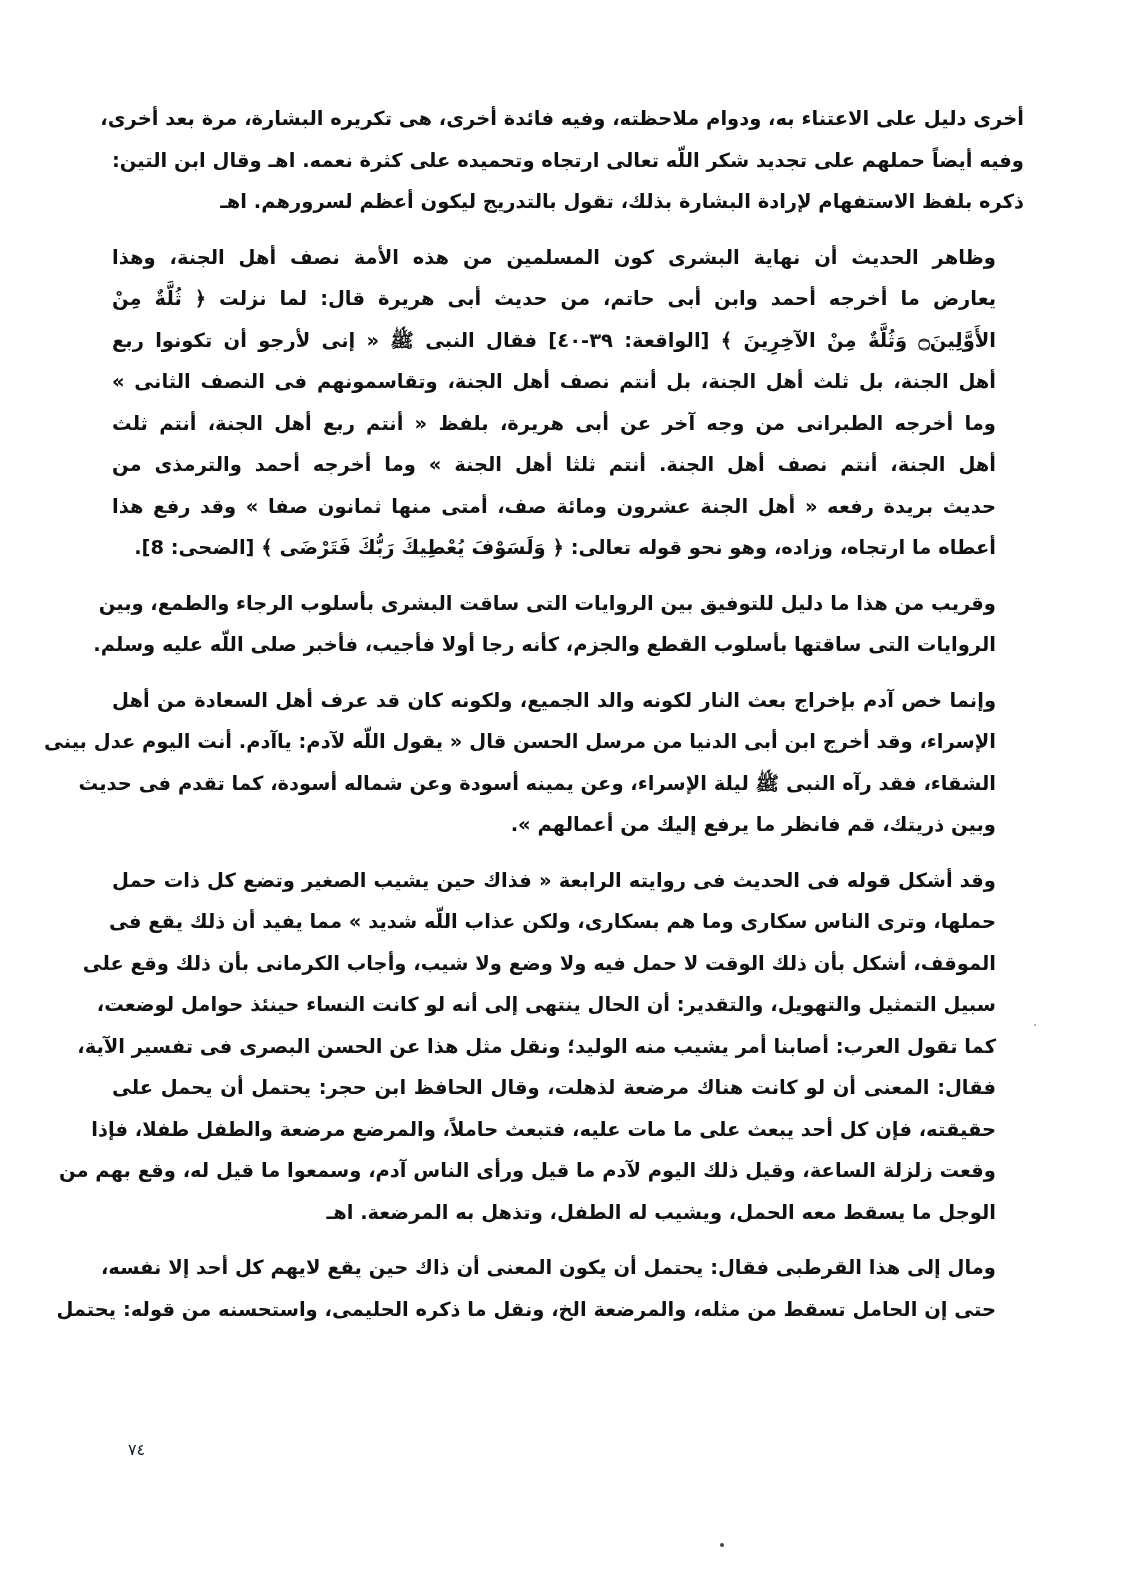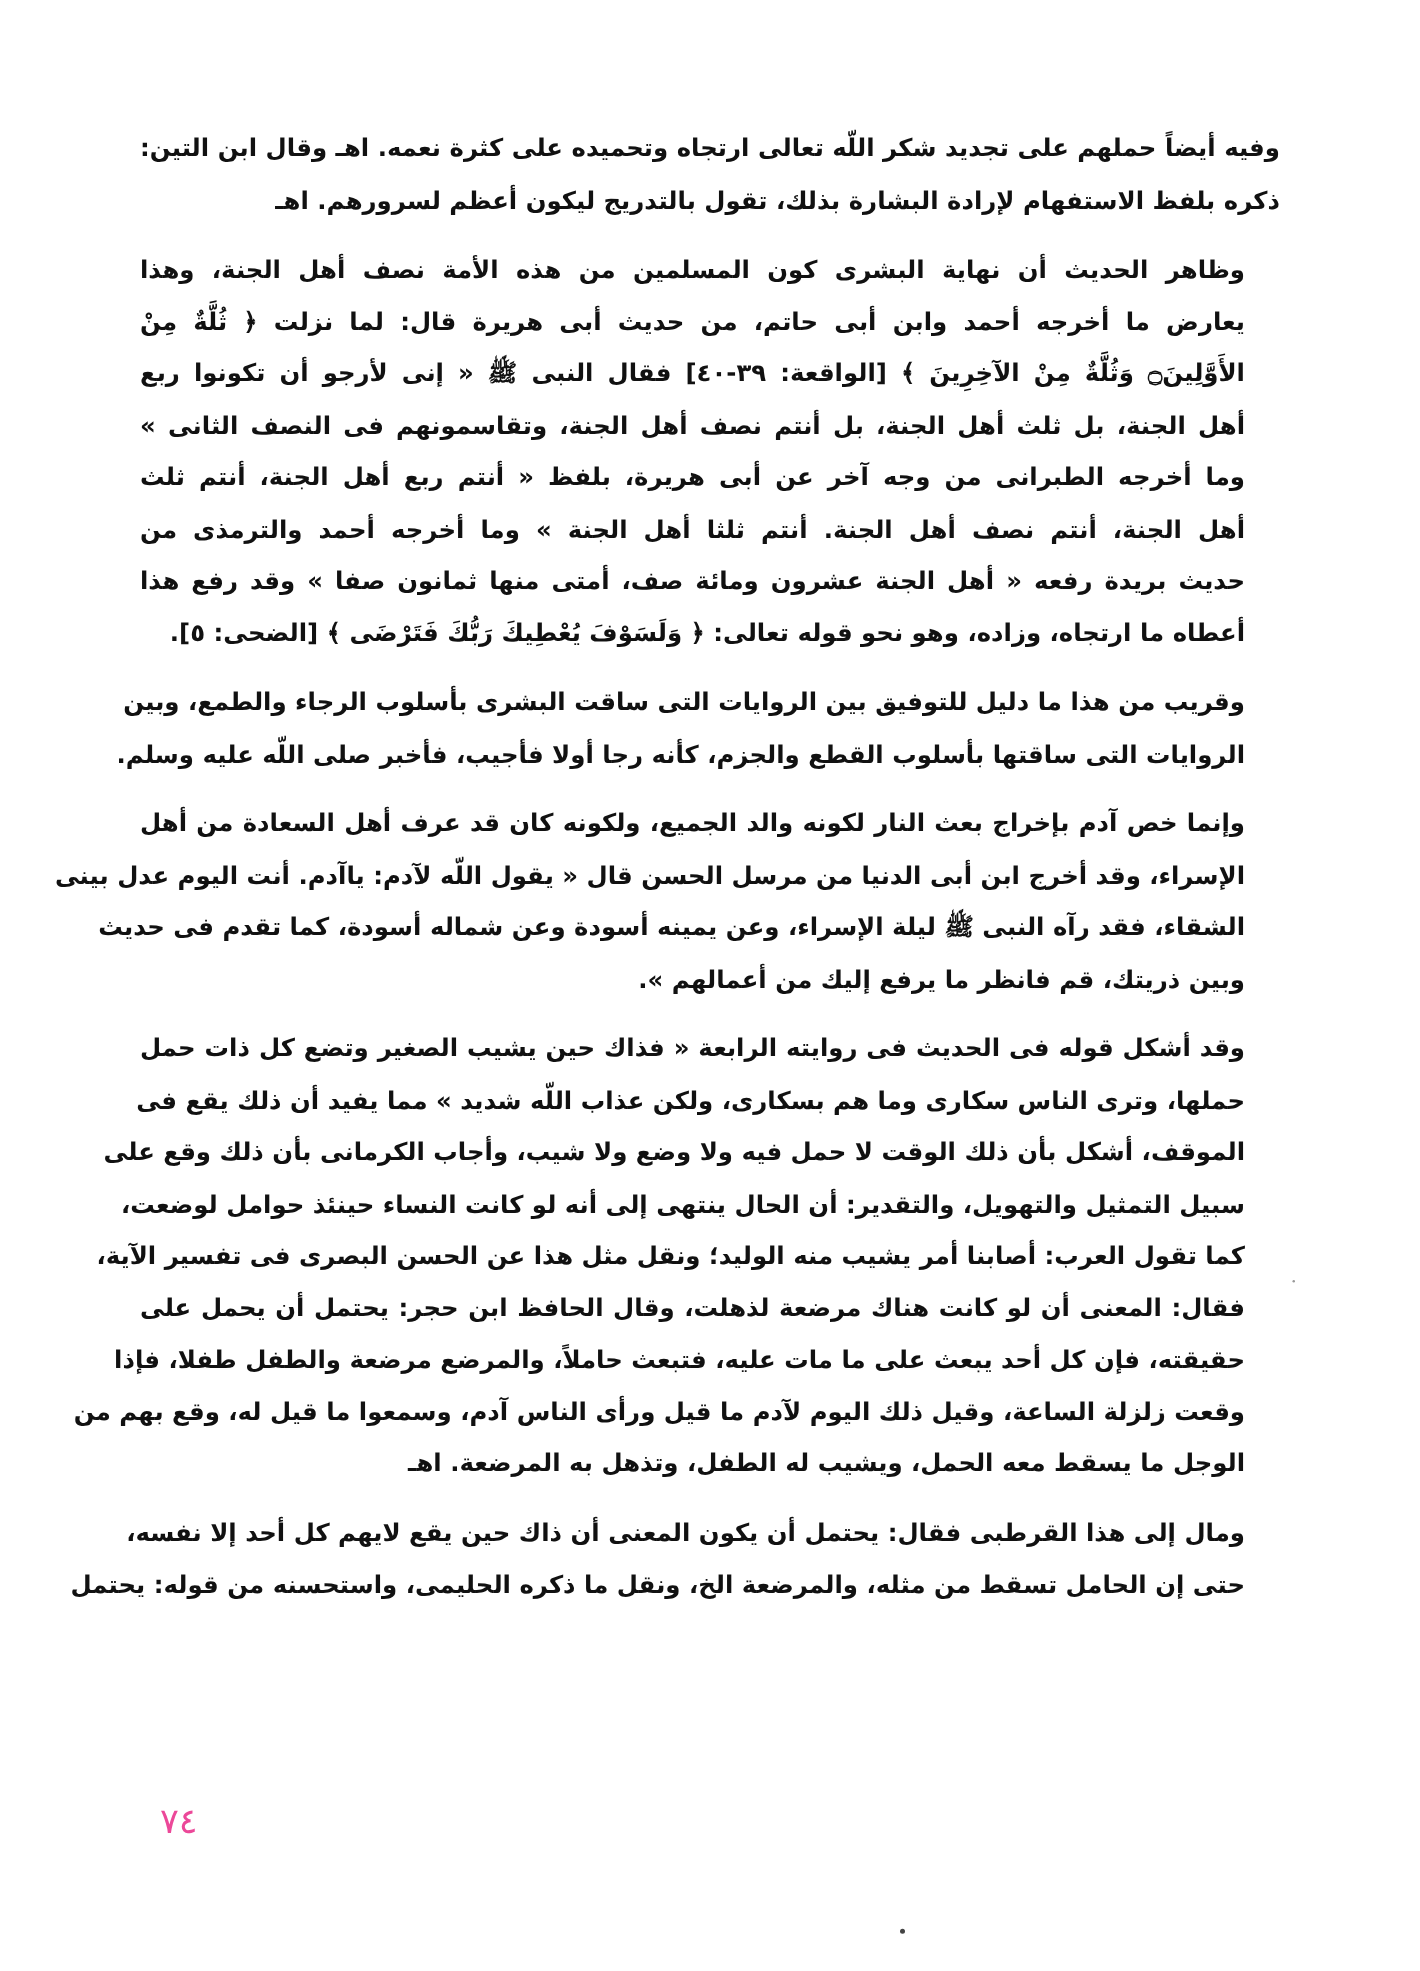"أخرى دليل على الاعتناء به،" span.line { html: none -> <span>أخرى دليل على الاعتناء به، ودوام ملاحظته، وفيه فائدة أخرى، هى تكريره البشارة، مرة بعد أخرى،</span> }
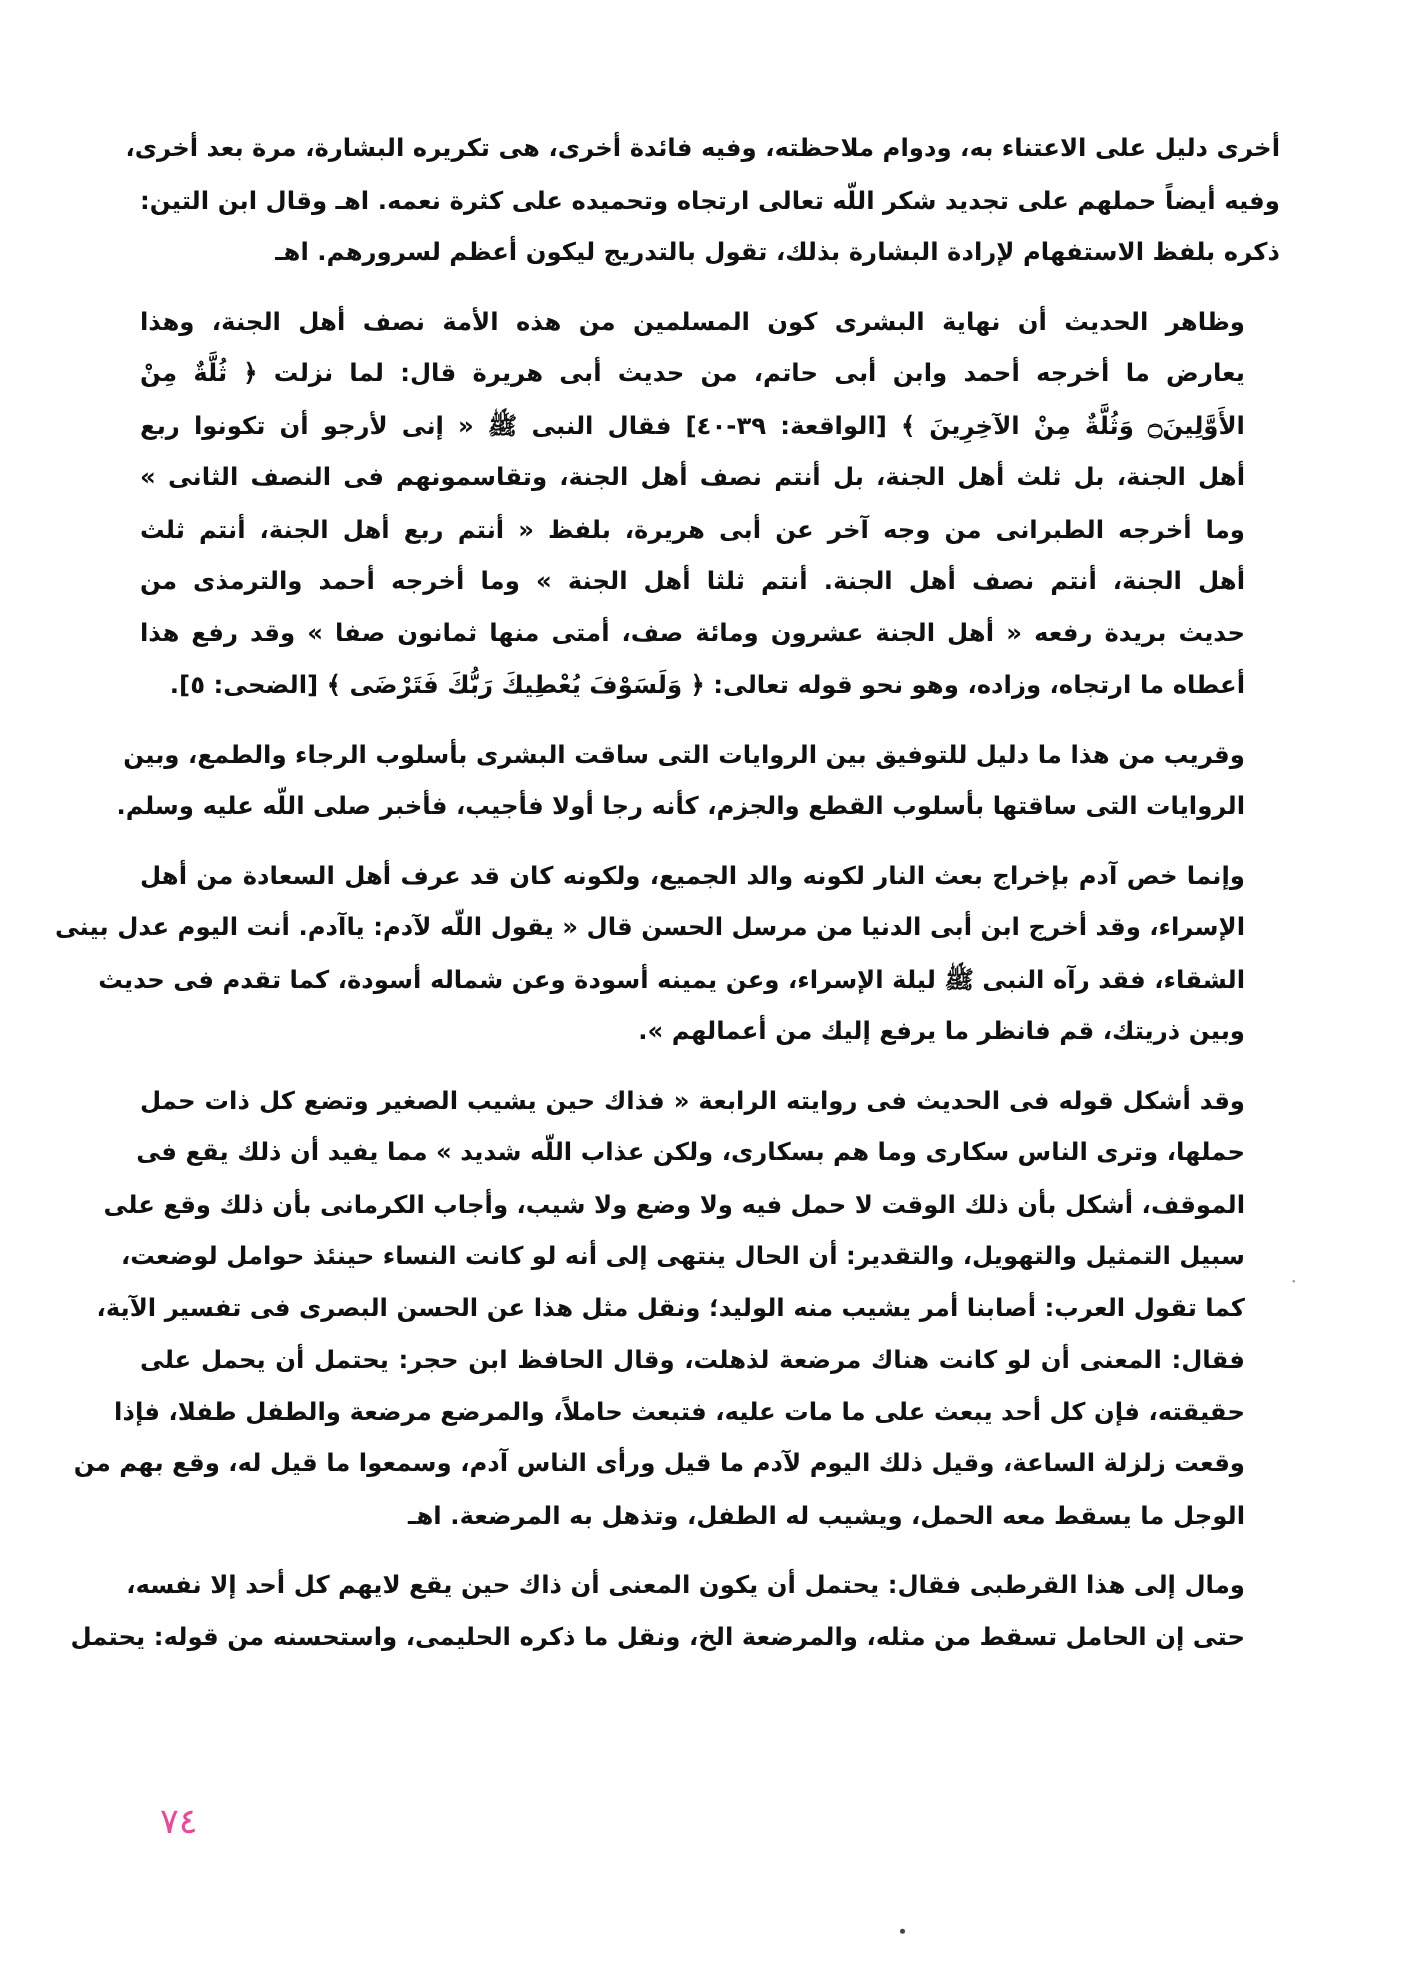"أعطاه ما ارتجاه، وزاده، وهو" span.line { text: ٥ -> 8 }
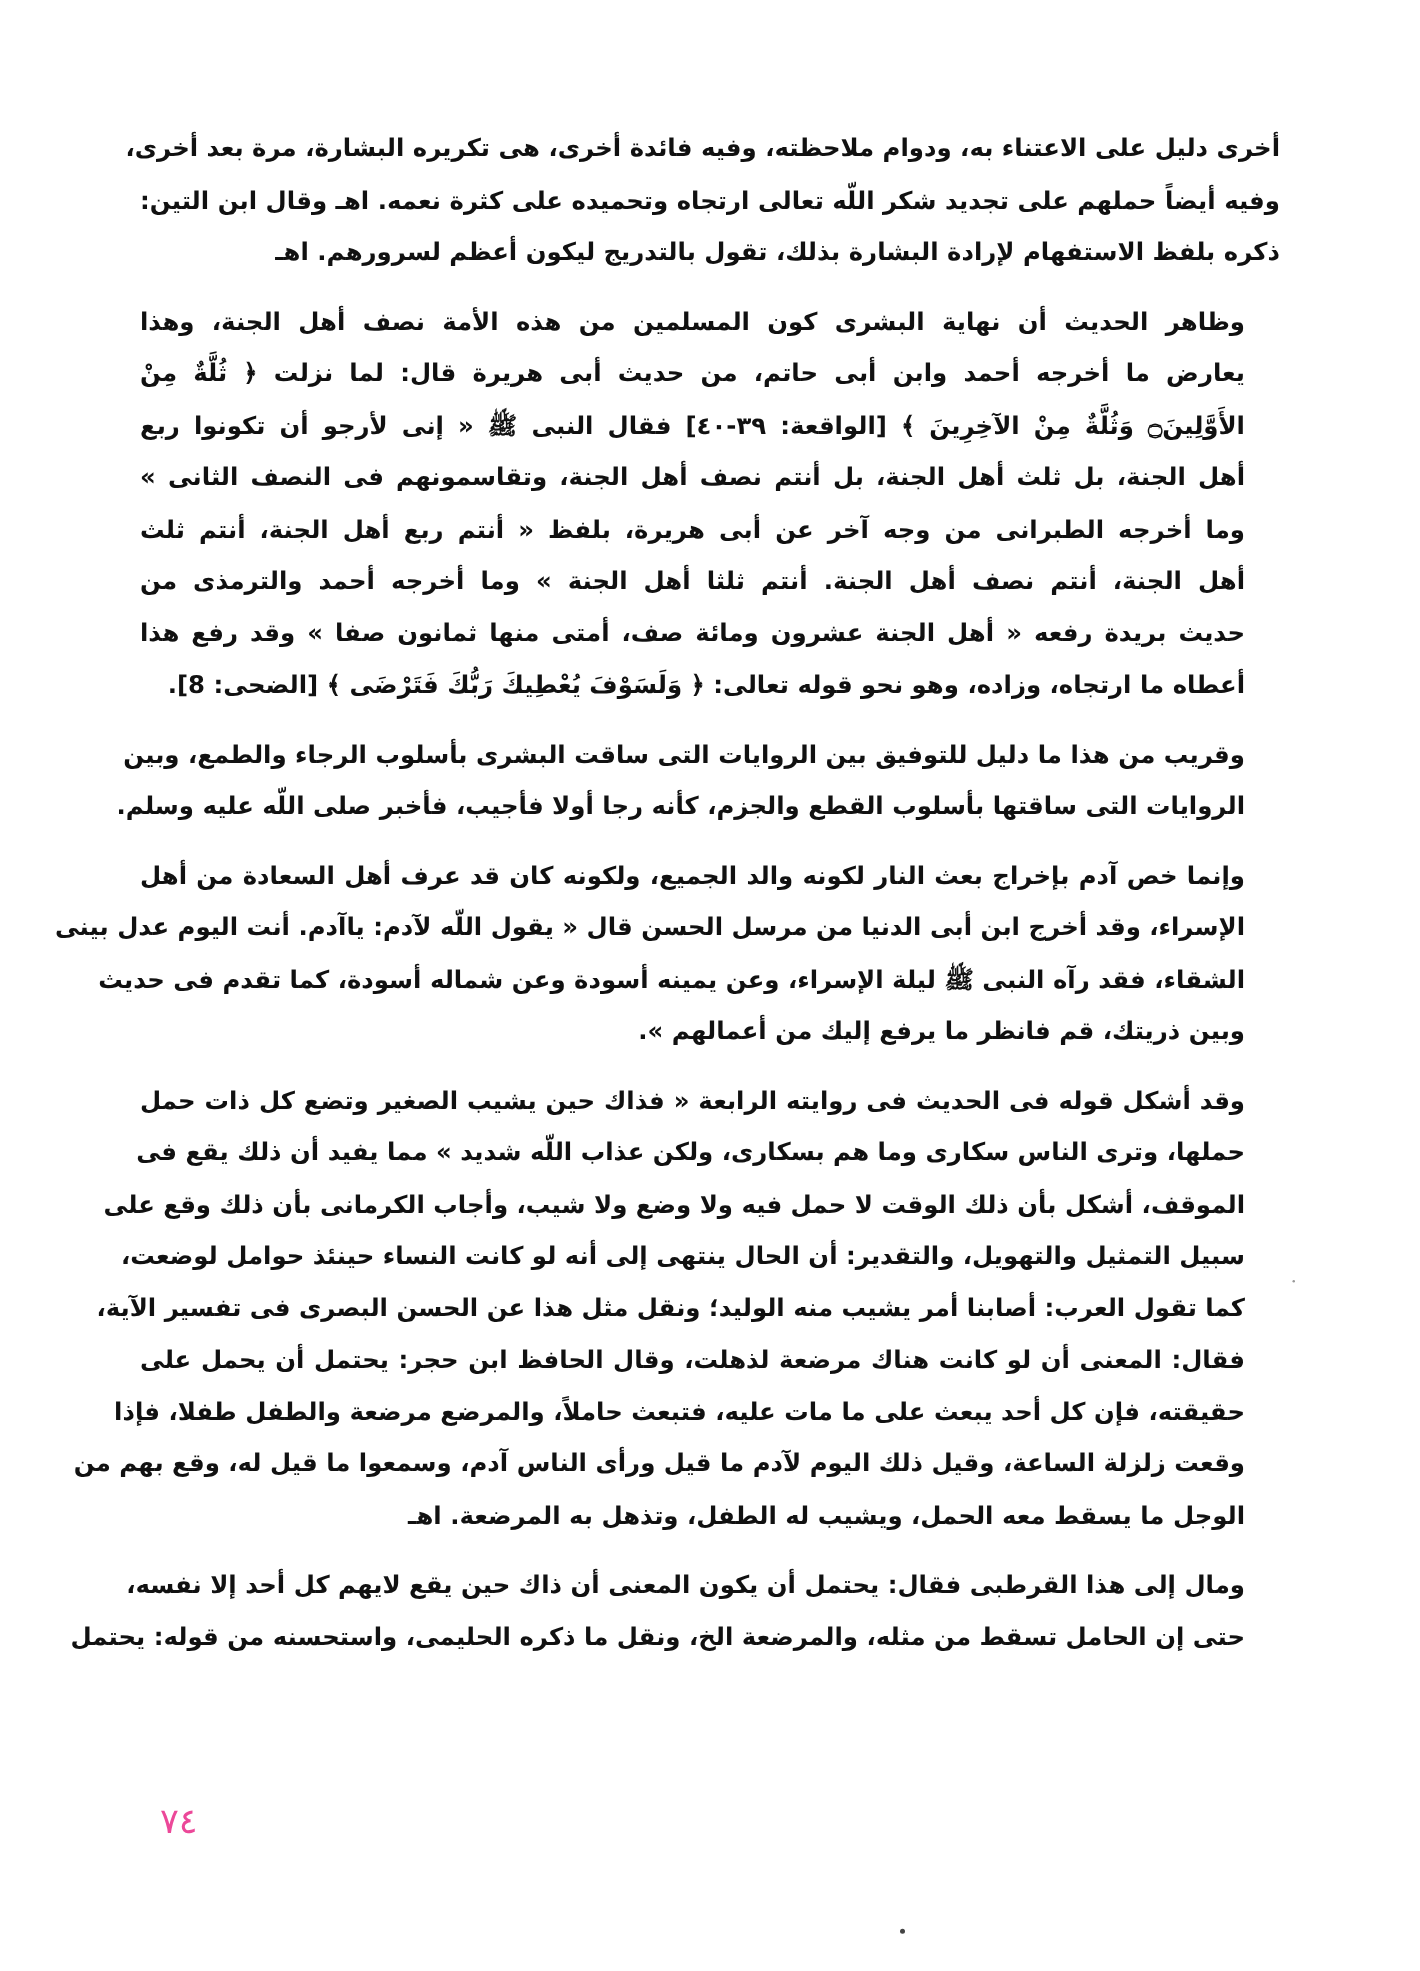"٧٤" .page-number { color: #ec4899 -> #0f172a; font-size: 28px -> 16px }
